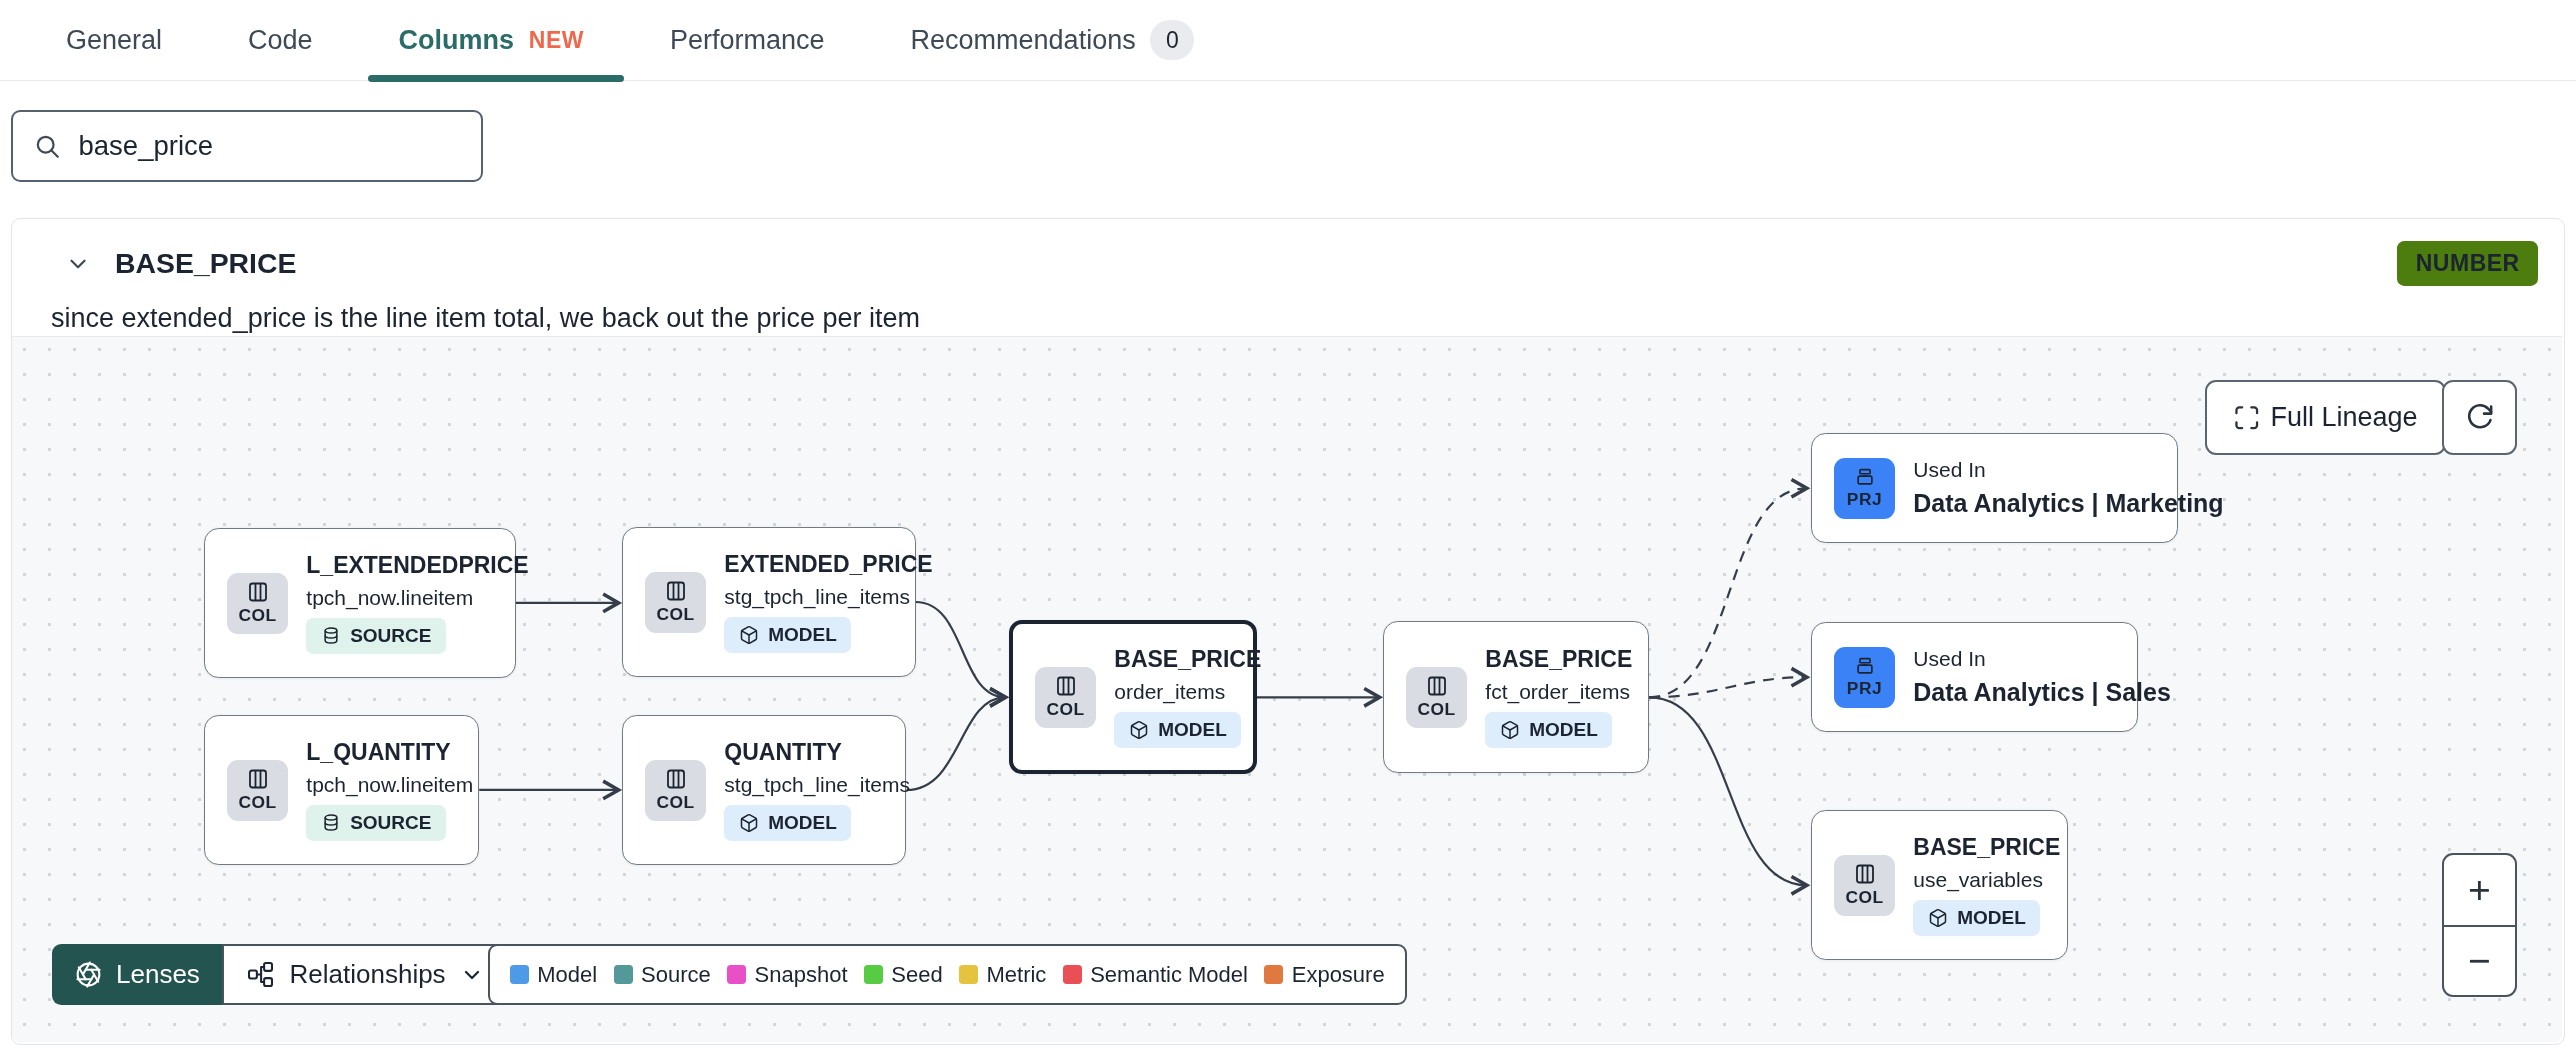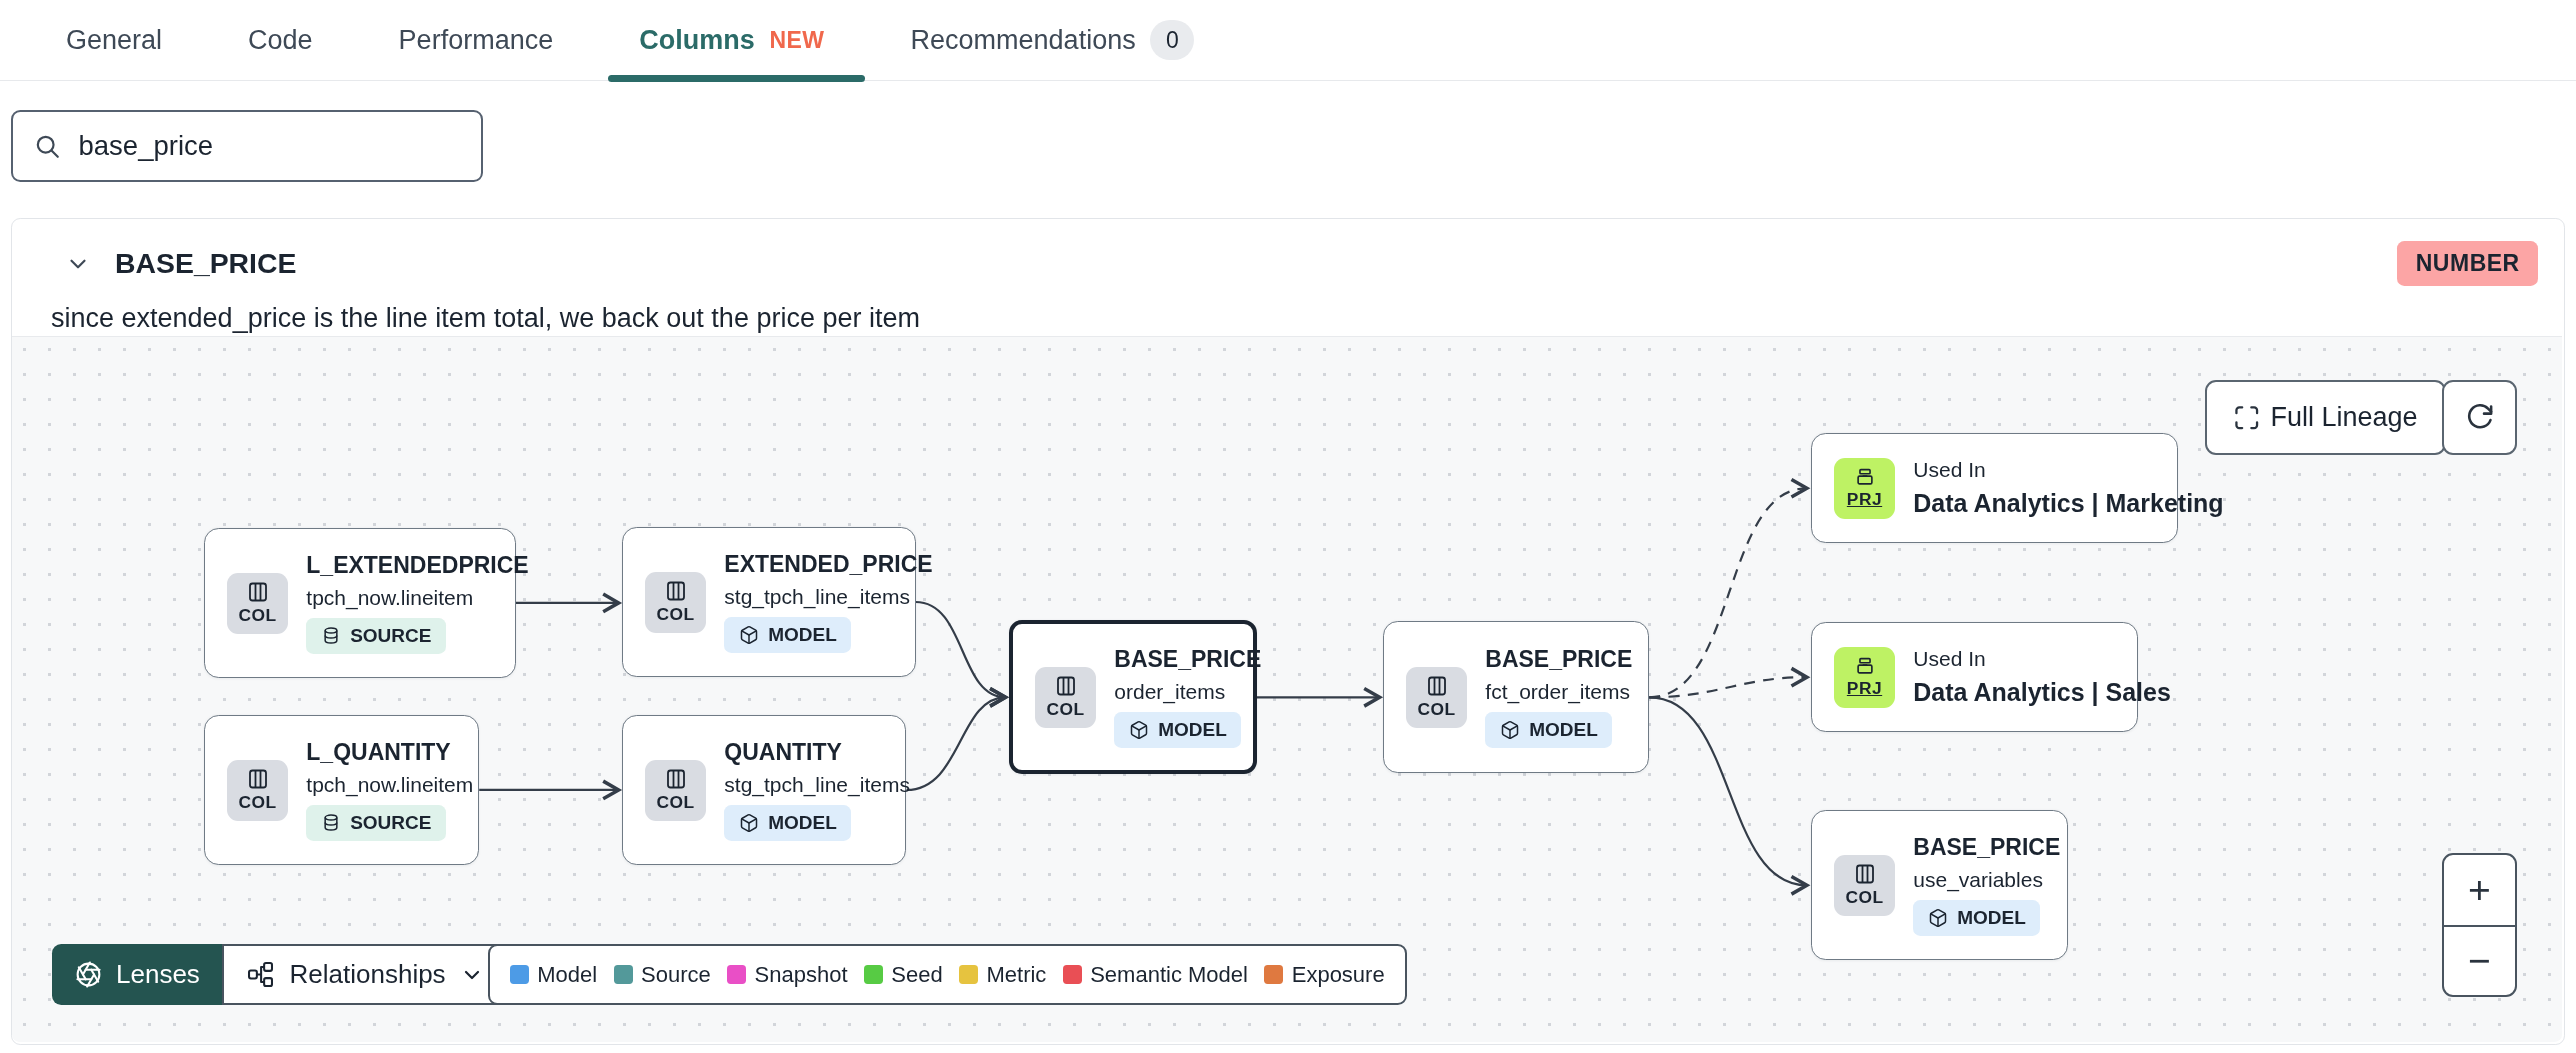"Performance" div.tab { order: before "Columns" -> after "Columns" }
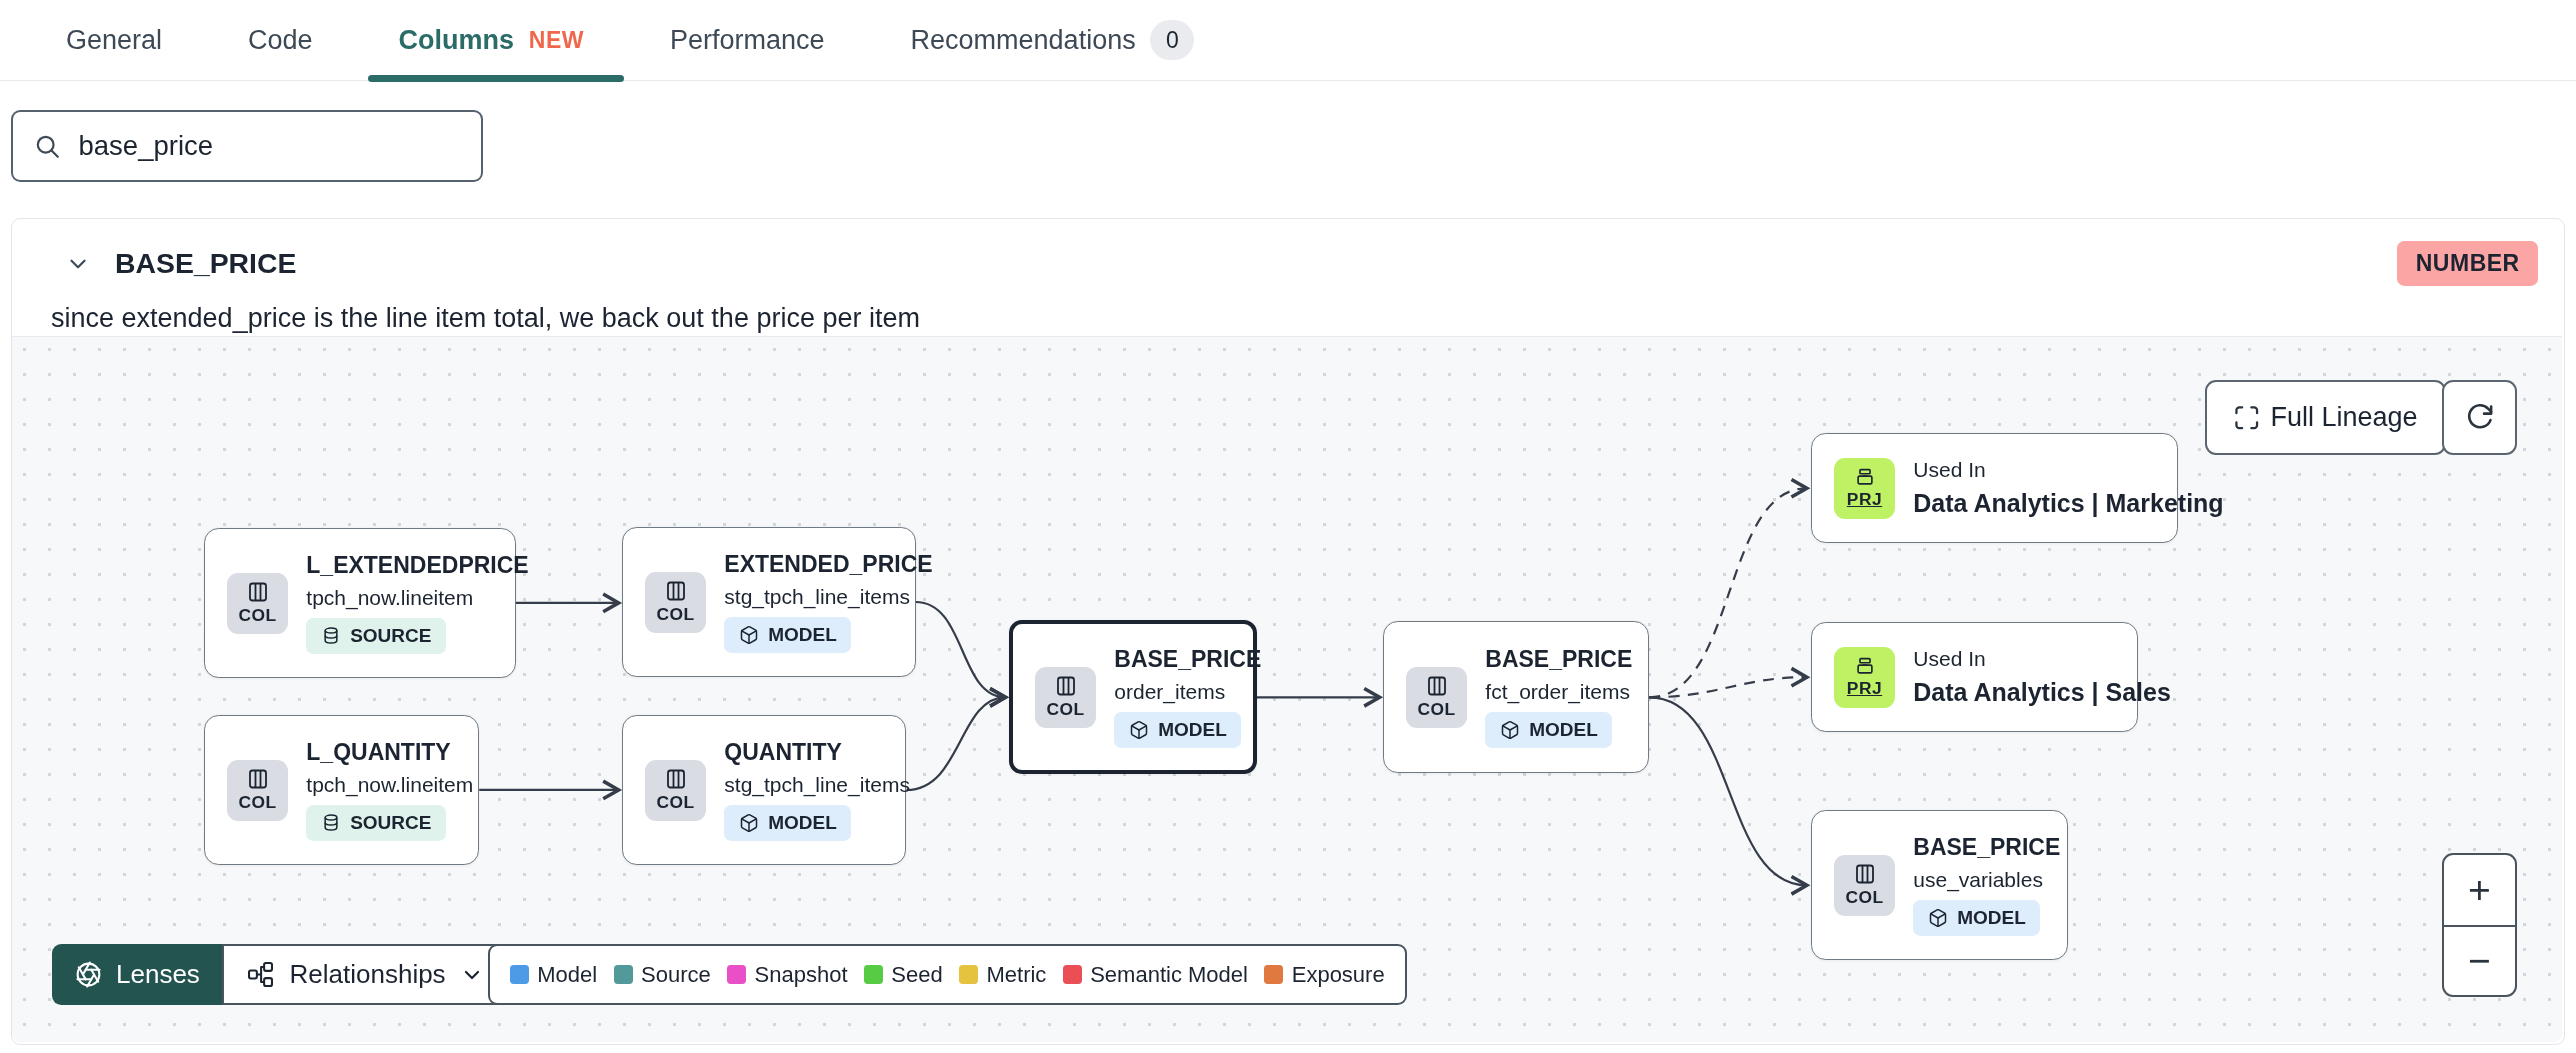"NUMBER" .type-badge { background: #fca5a5 -> #4d7c0f }
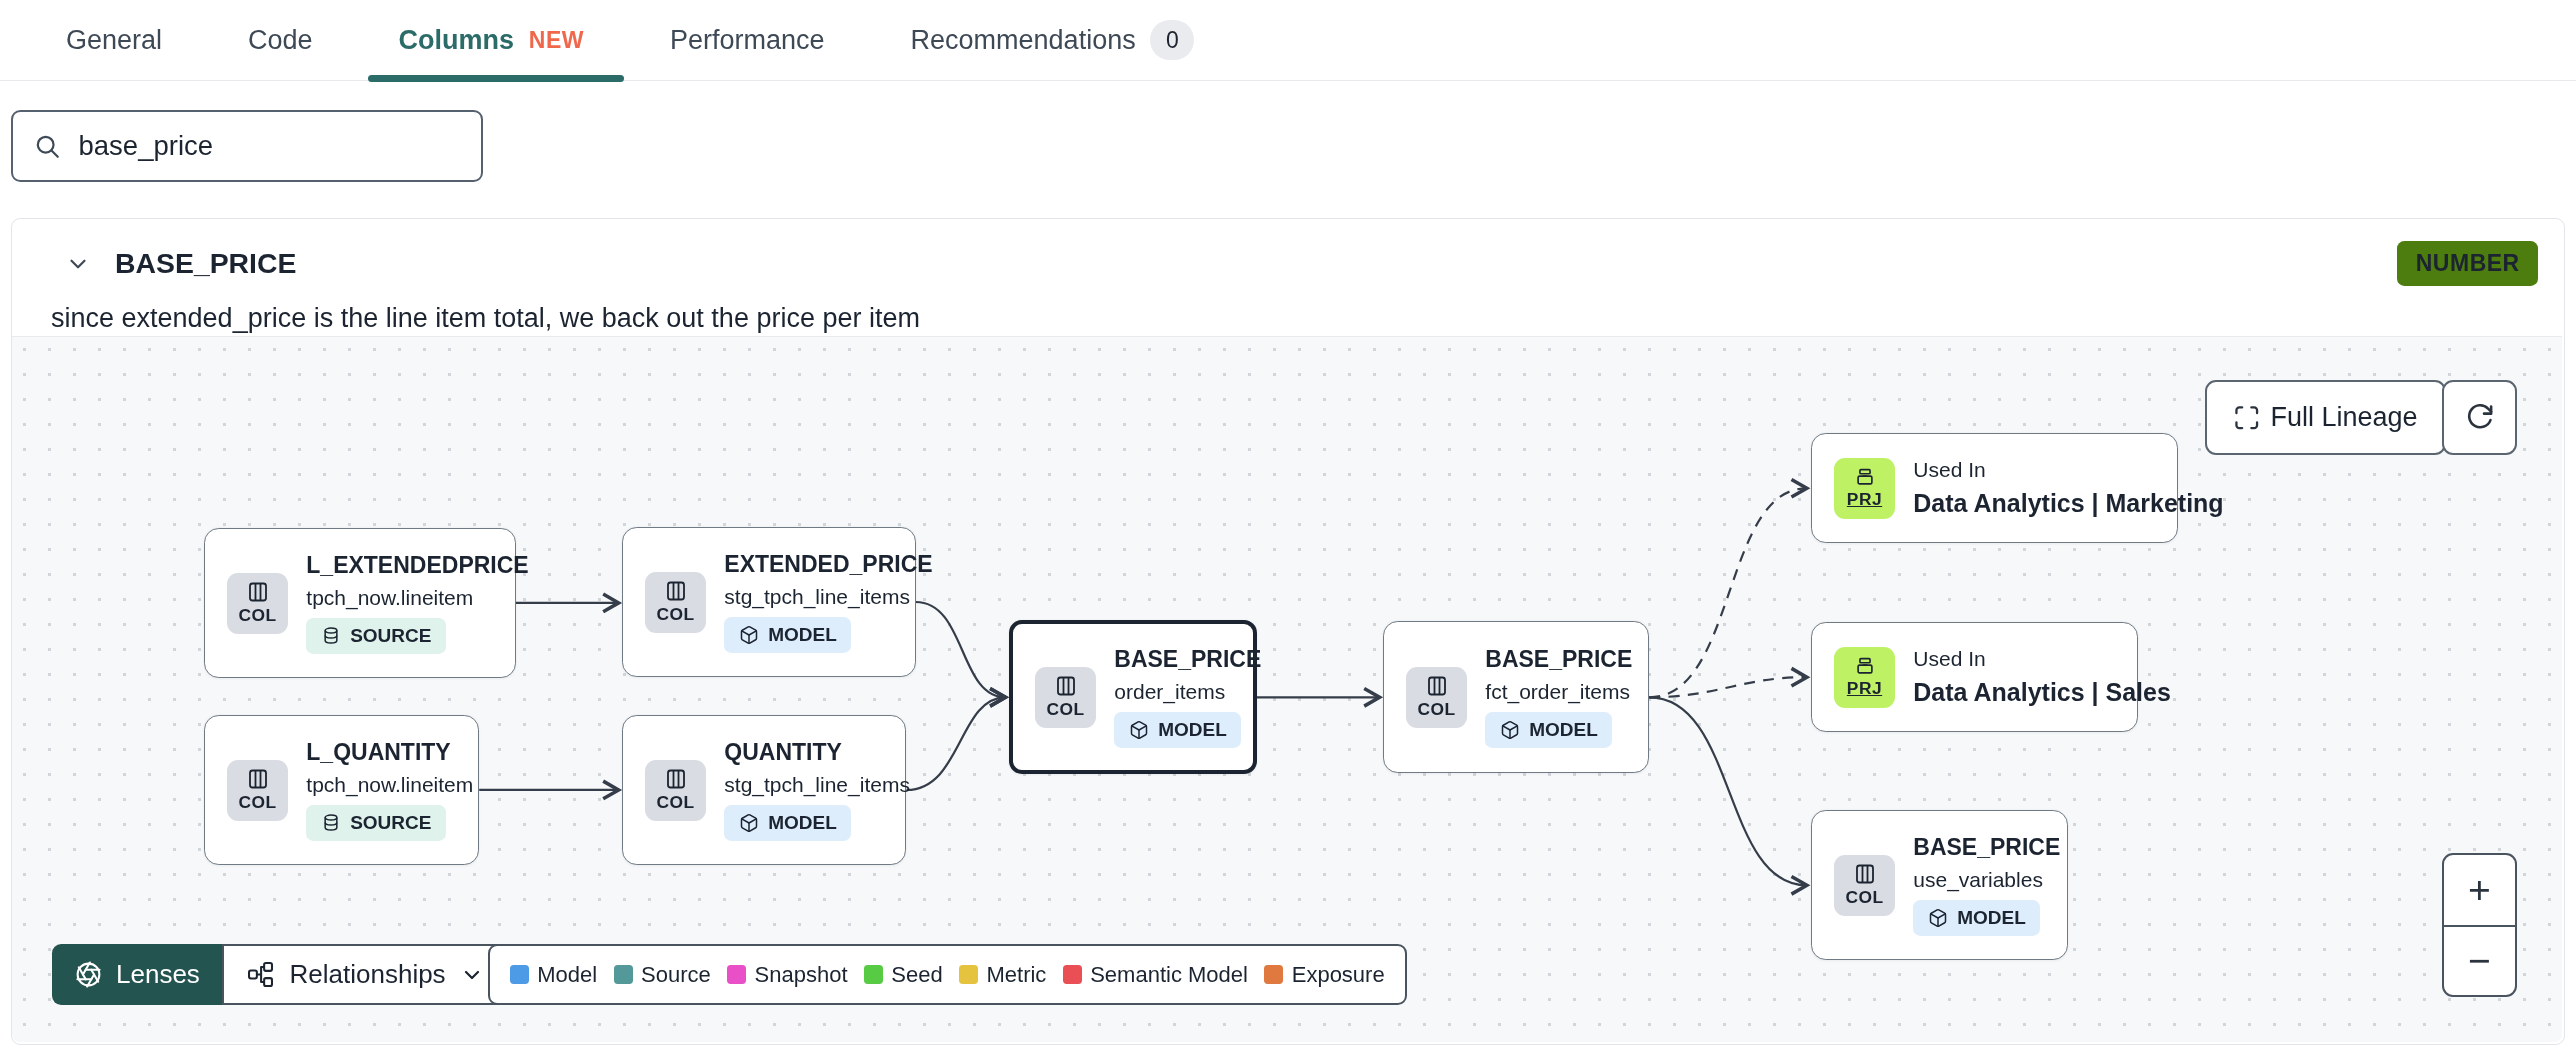"PRJ" .badge-sq.prj { background: #bef264 -> #3b82f6; text-decoration: underline -> none }
